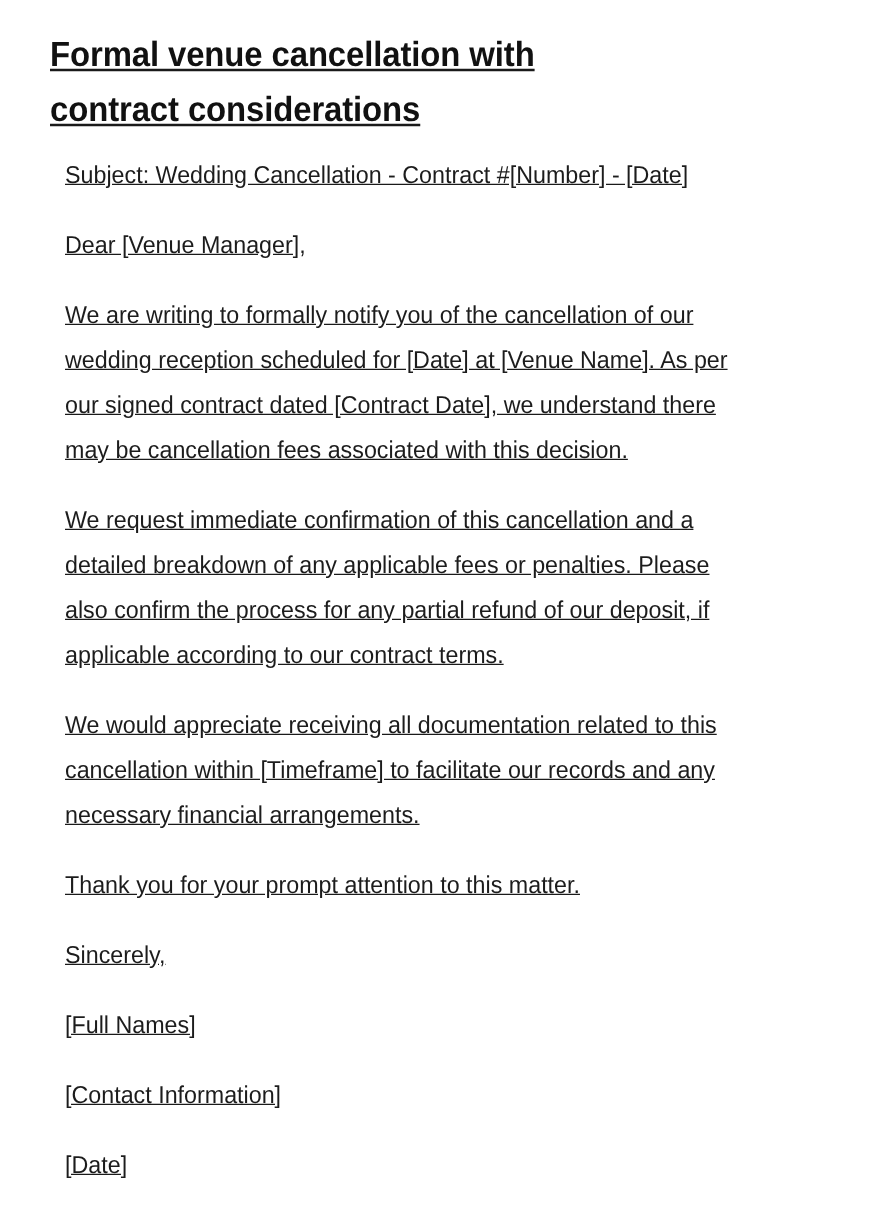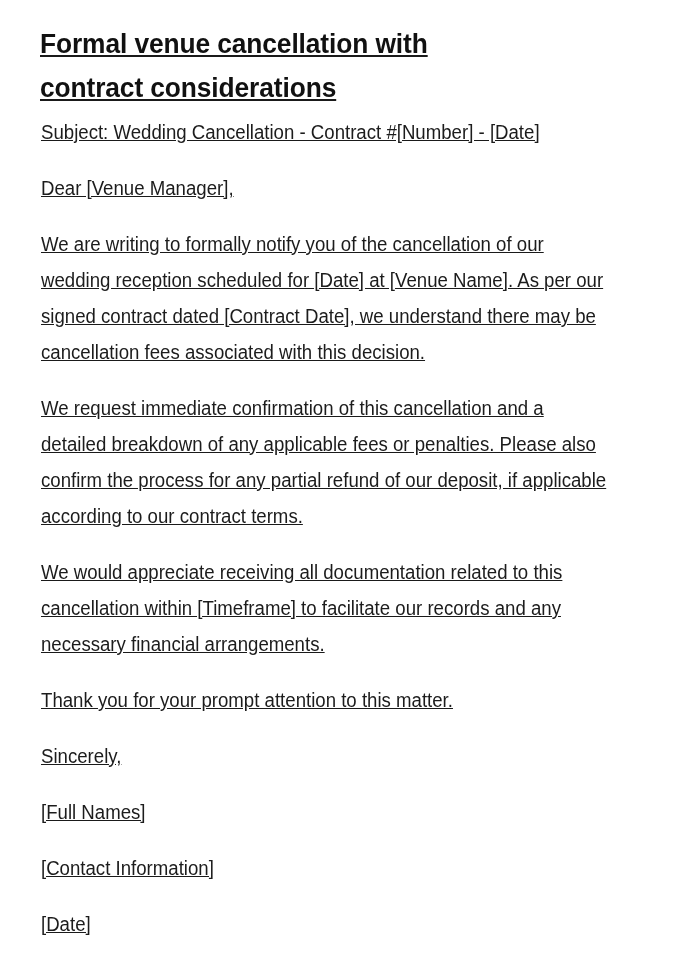"Subject: Wedding Cancellation - Contract" .body-copy { margin: 1px -> 12px }
